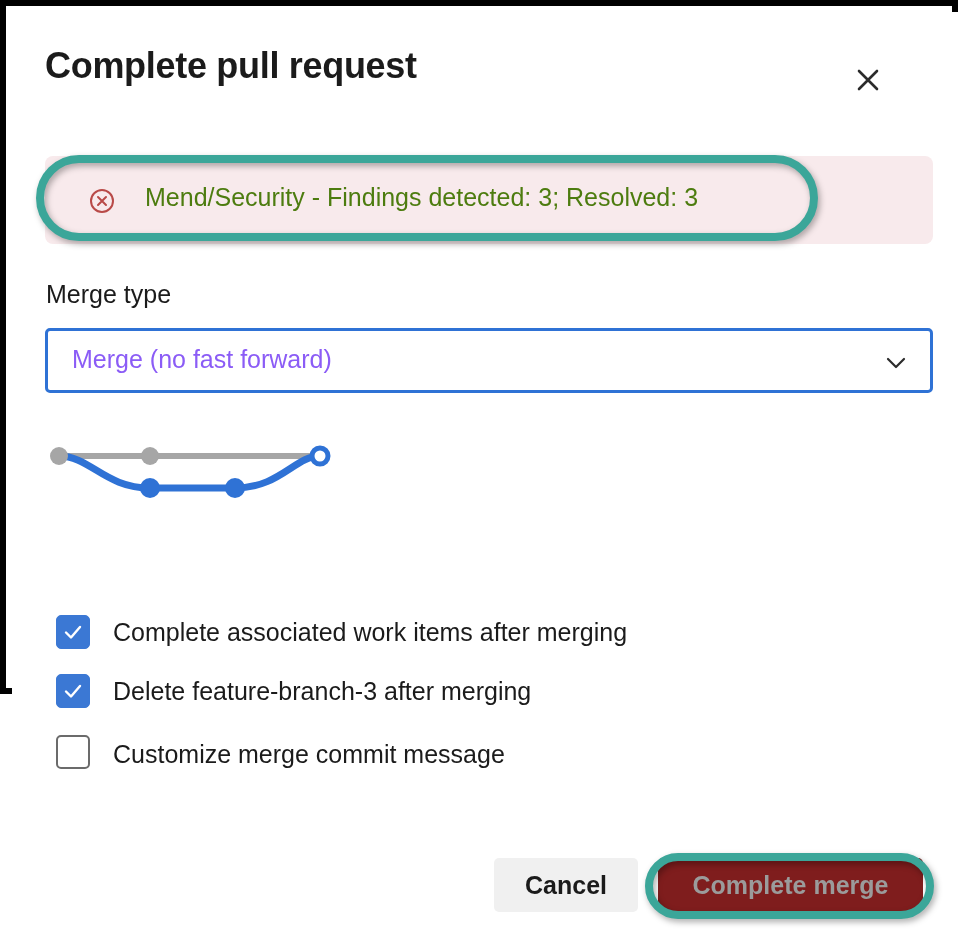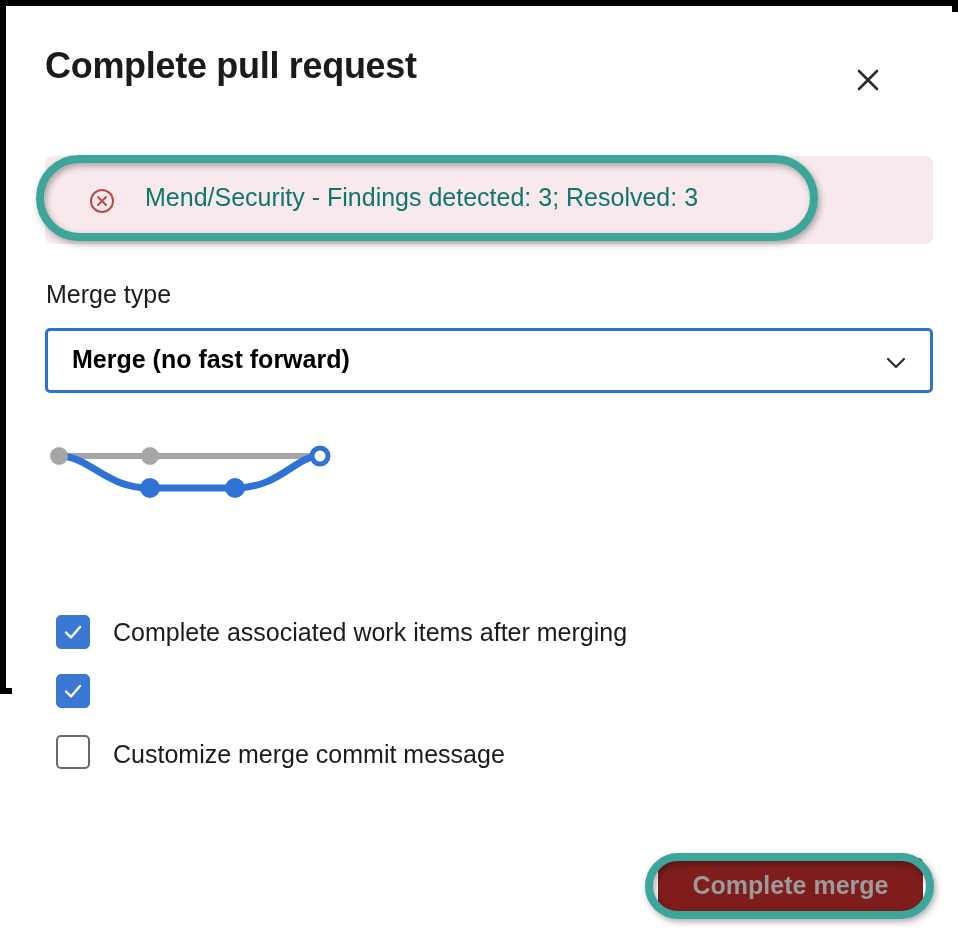"Mend/Security - Findings detected: 3;" .banner-text { color: #0f766e -> #4d7c0f }
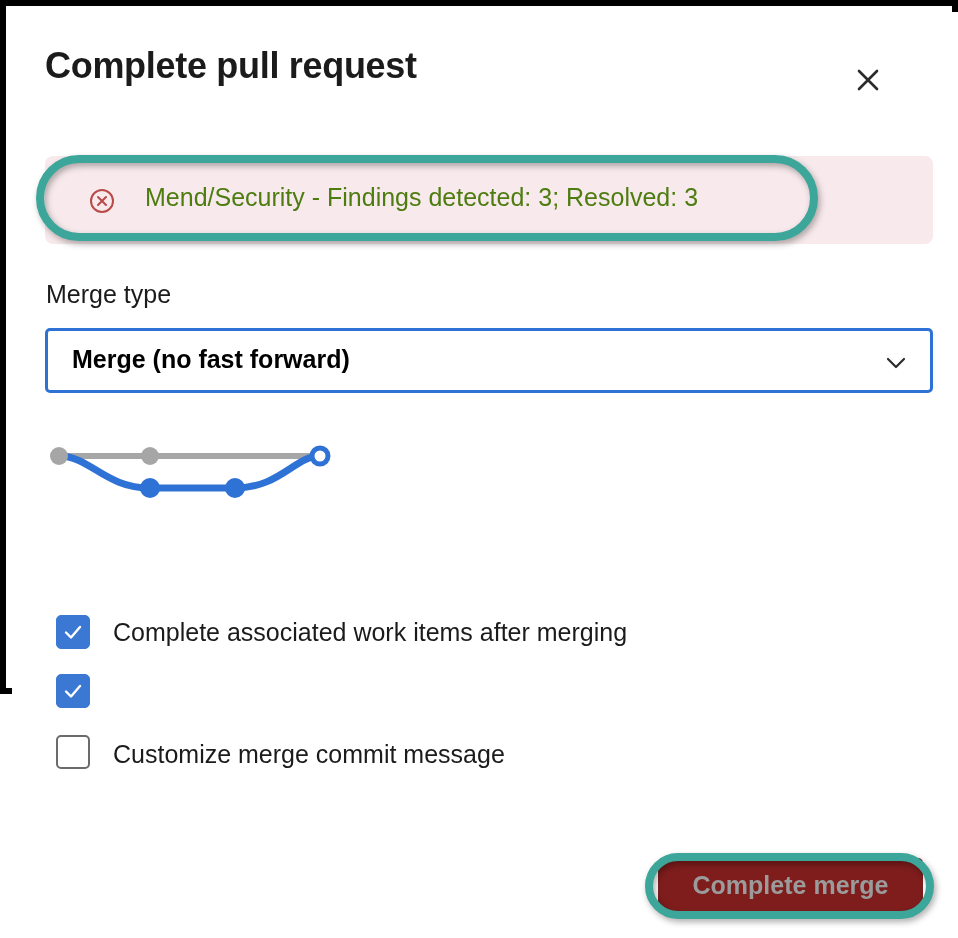"Merge (no fast forward)" .select-value { color: #000000 -> #8b5cf6; font-weight: bold -> none }
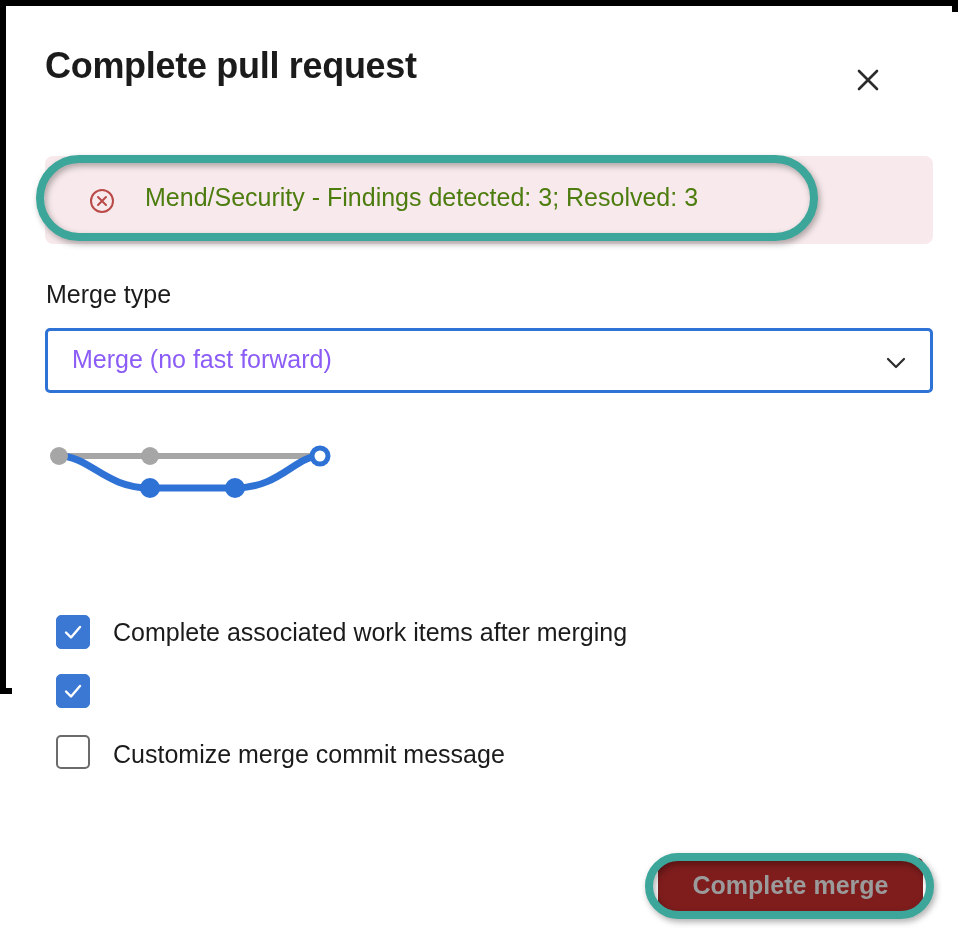"Delete feature-branch-3 after merging" span.checkbox-label { html: none -> <span>Delete feature-branch-3 after merging</span> }
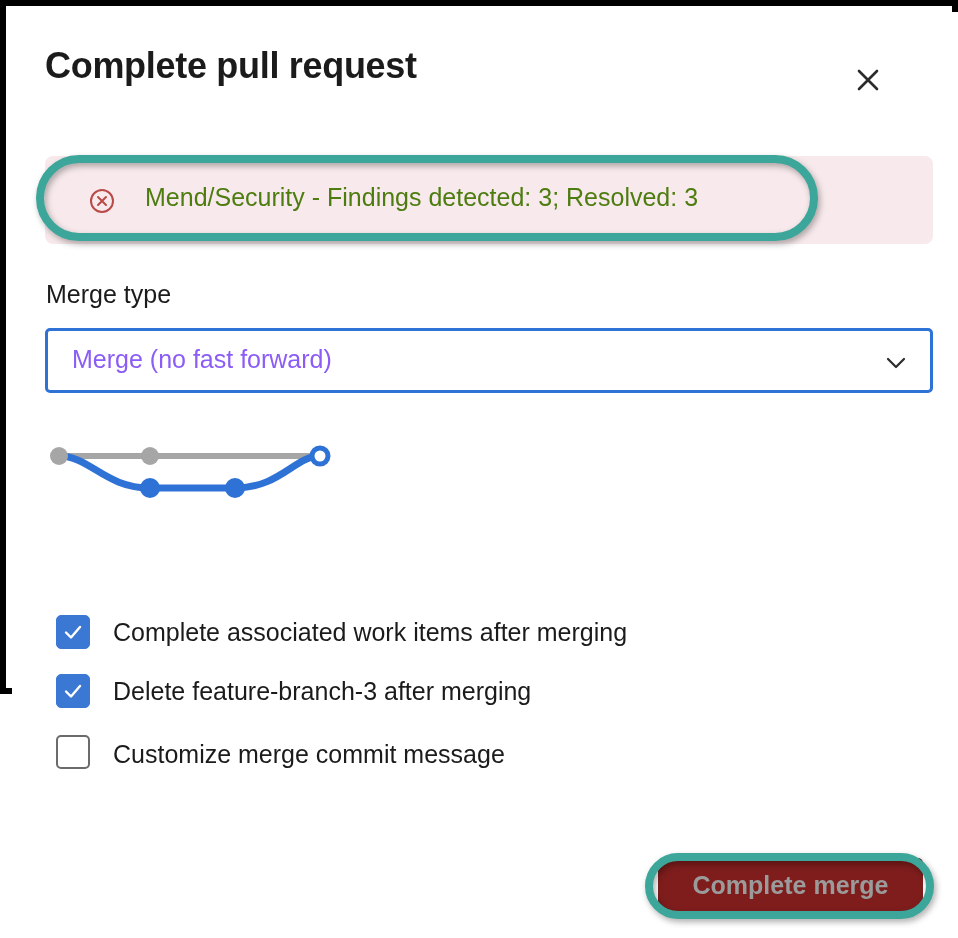"Cancel" div.btn { html: none -> <div>Cancel</div> }
